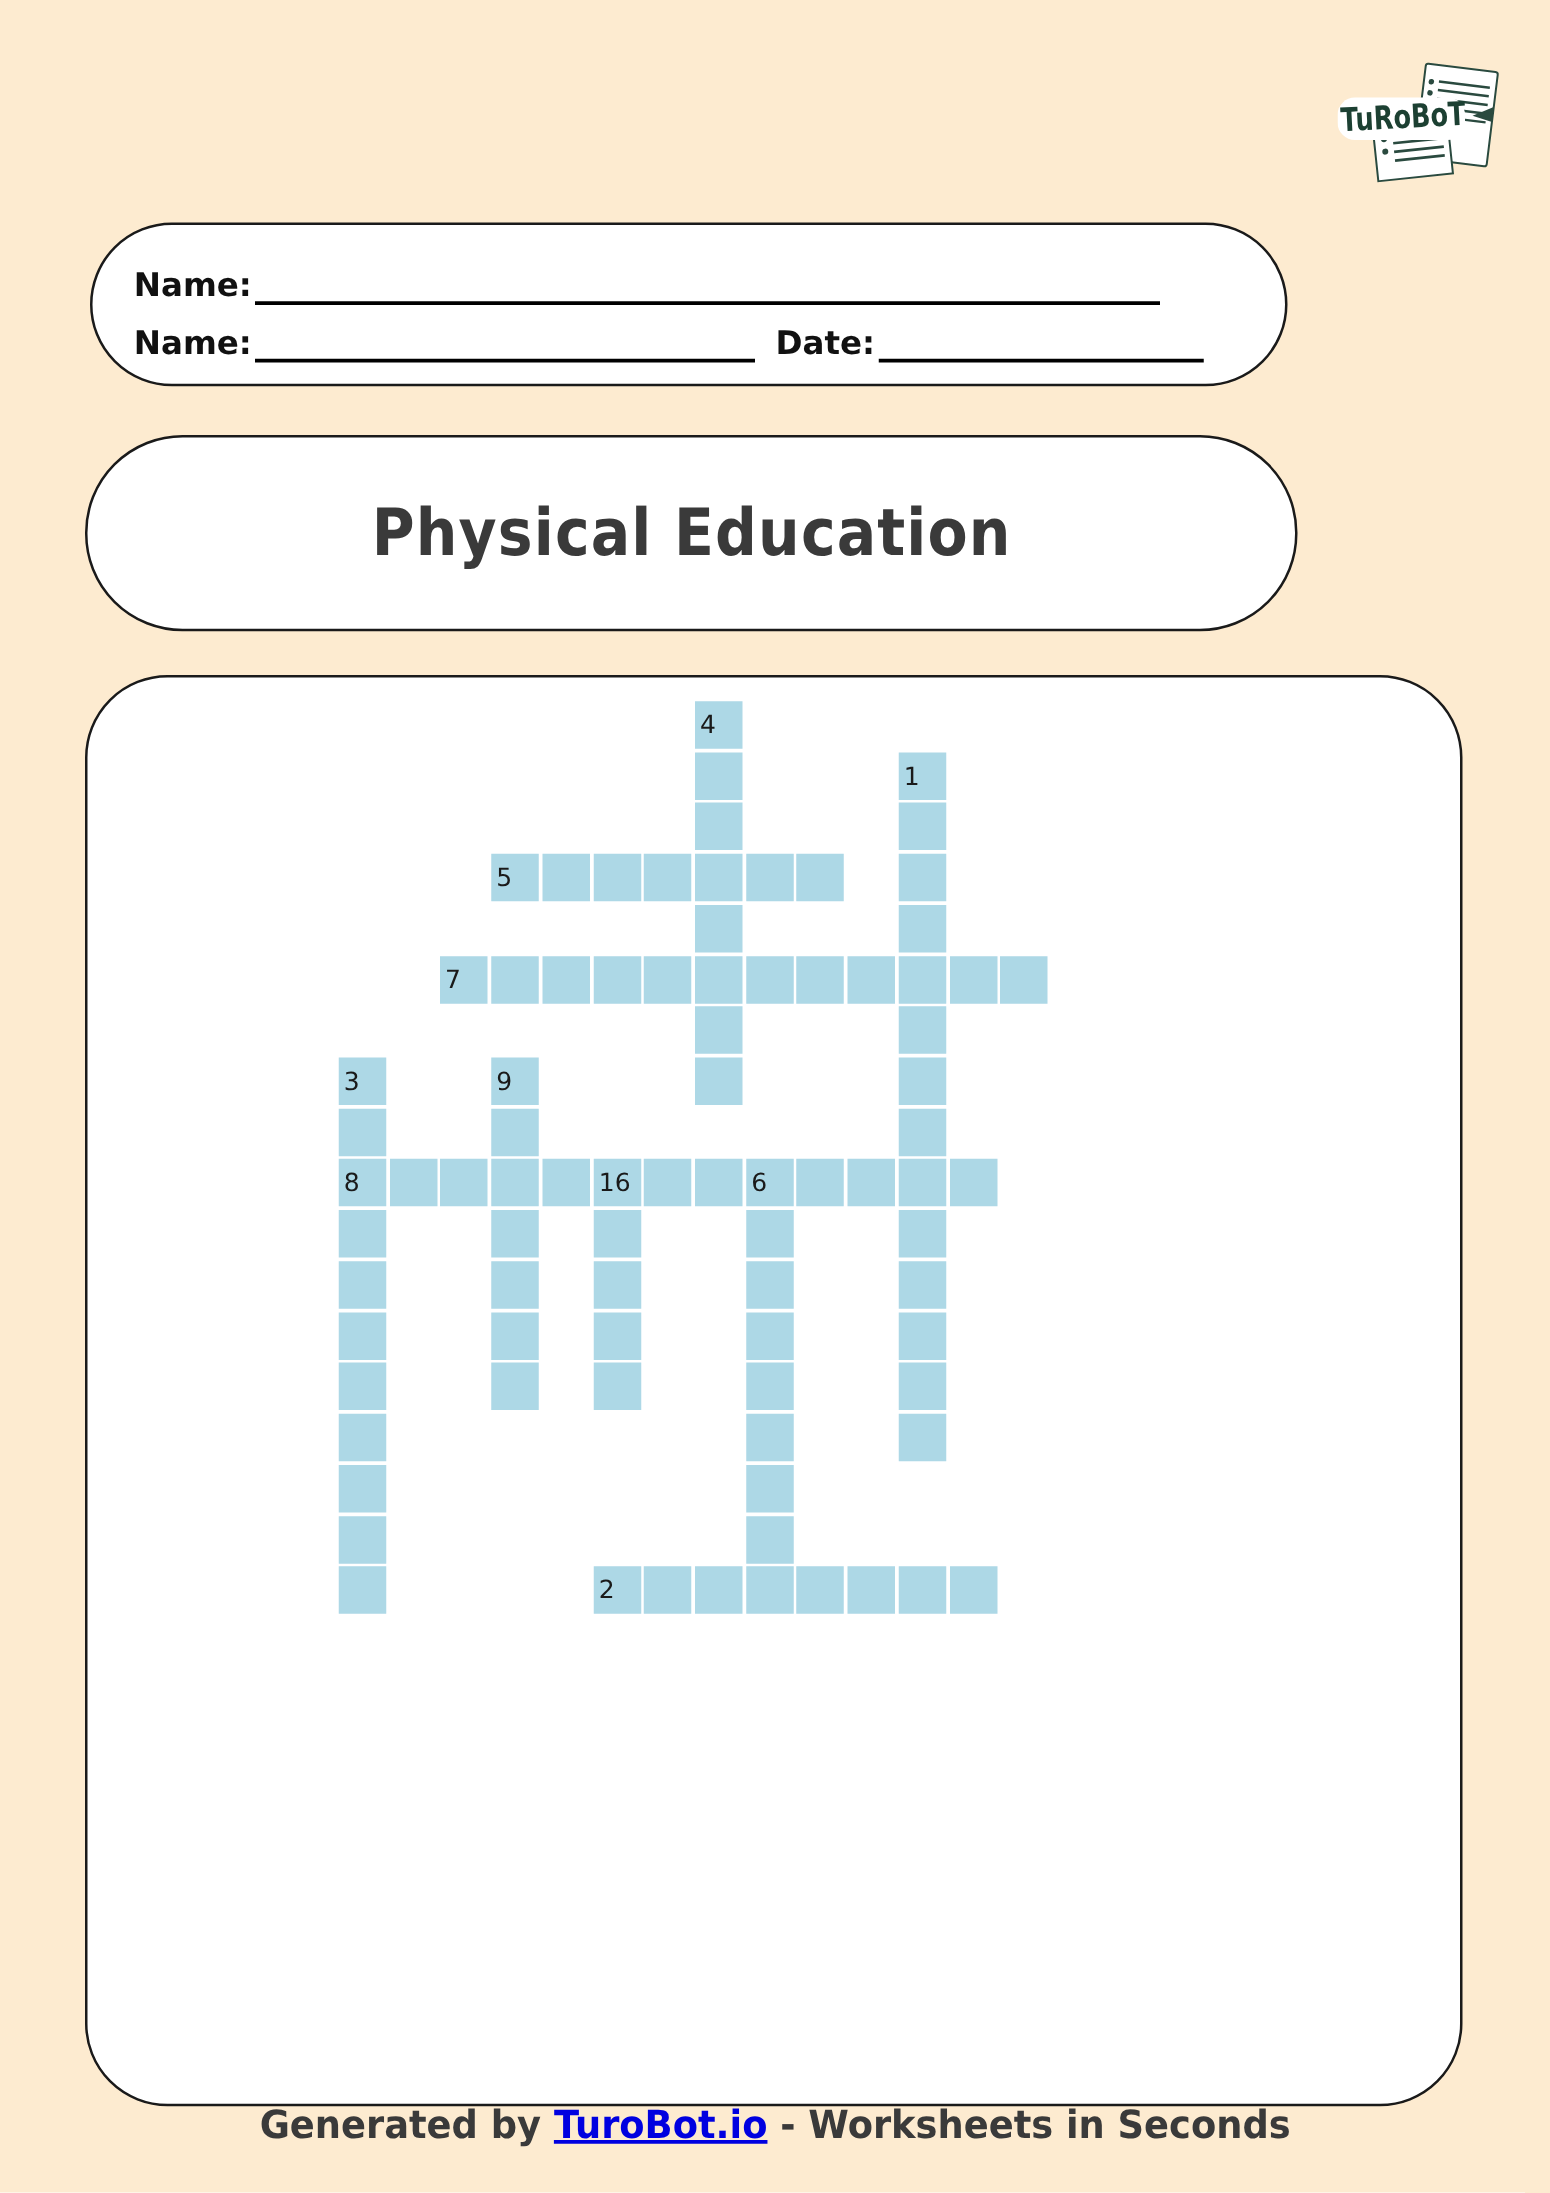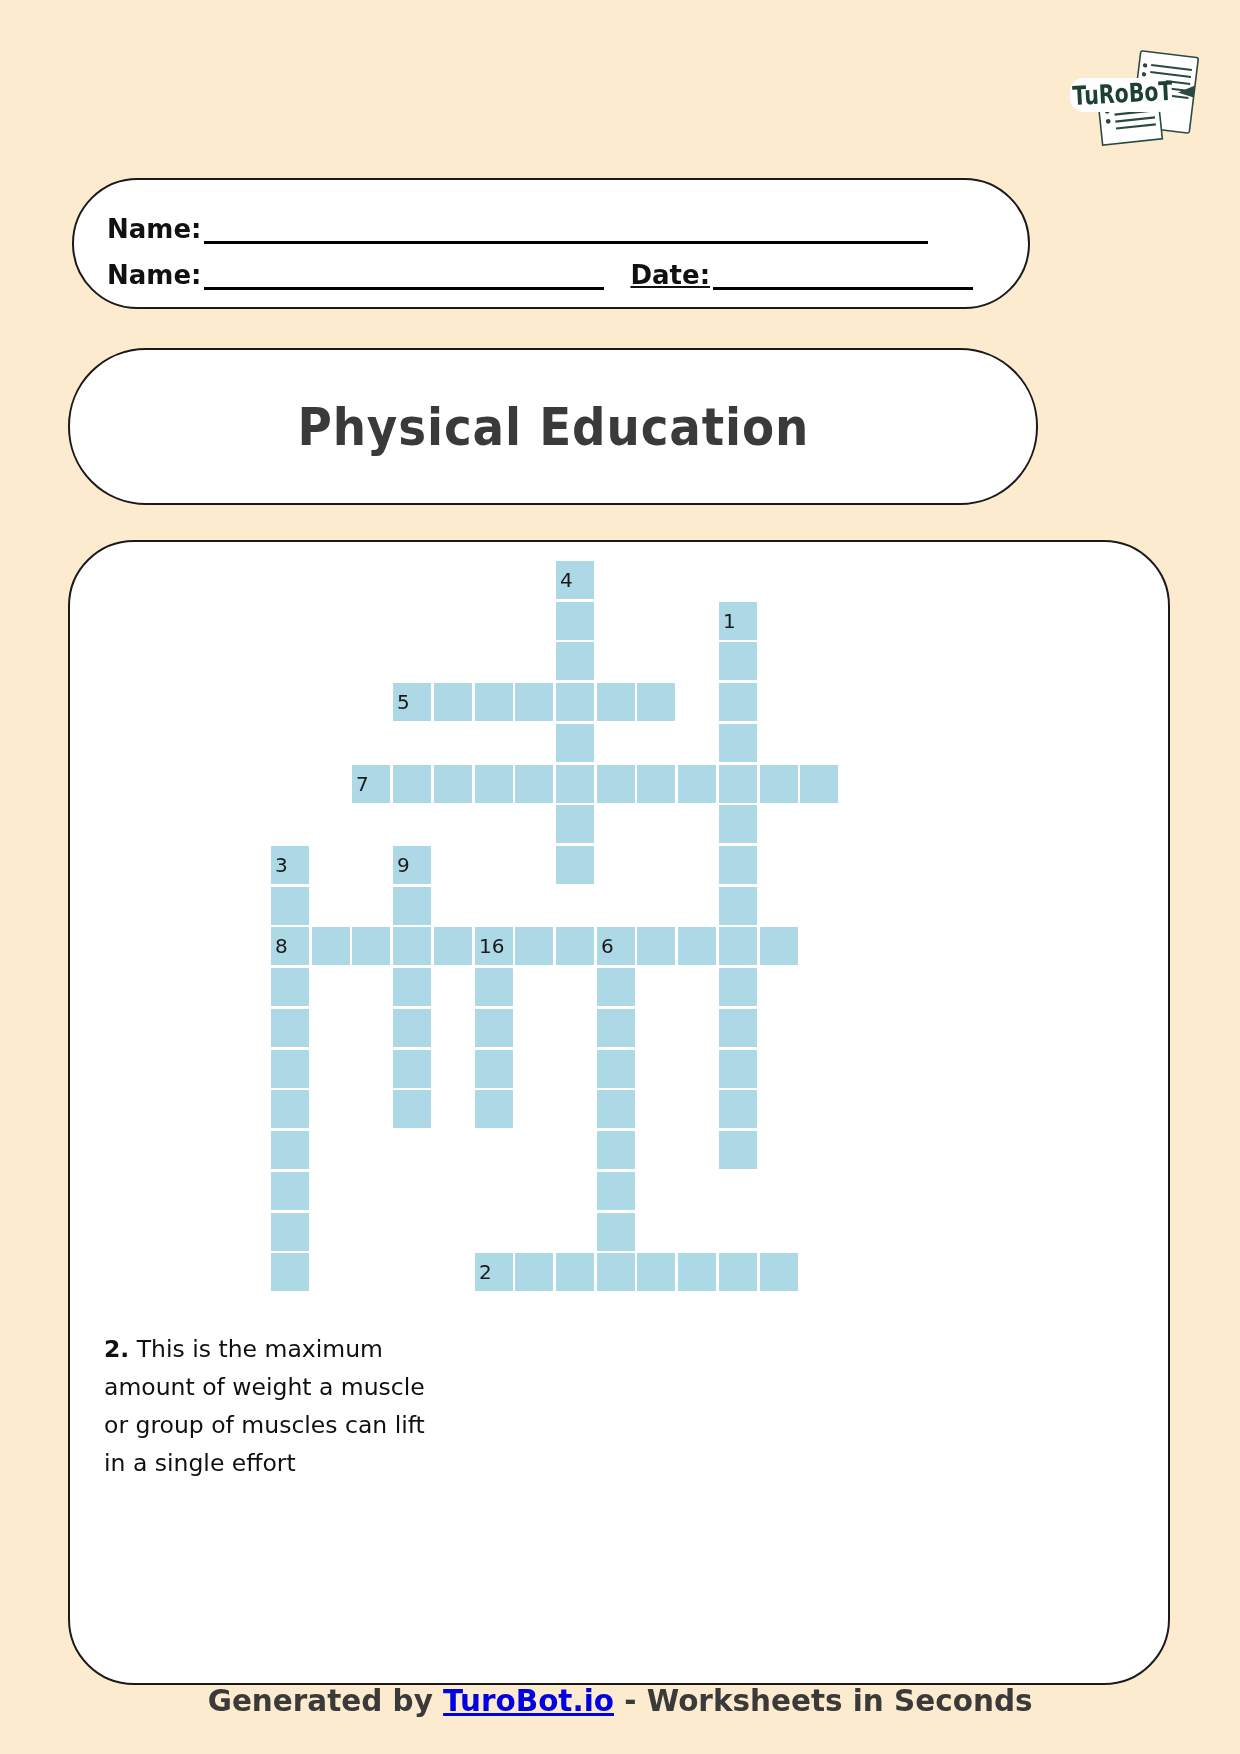"Date:" .date-label { margin-left: 26px -> 16px; text-decoration: underline -> none }
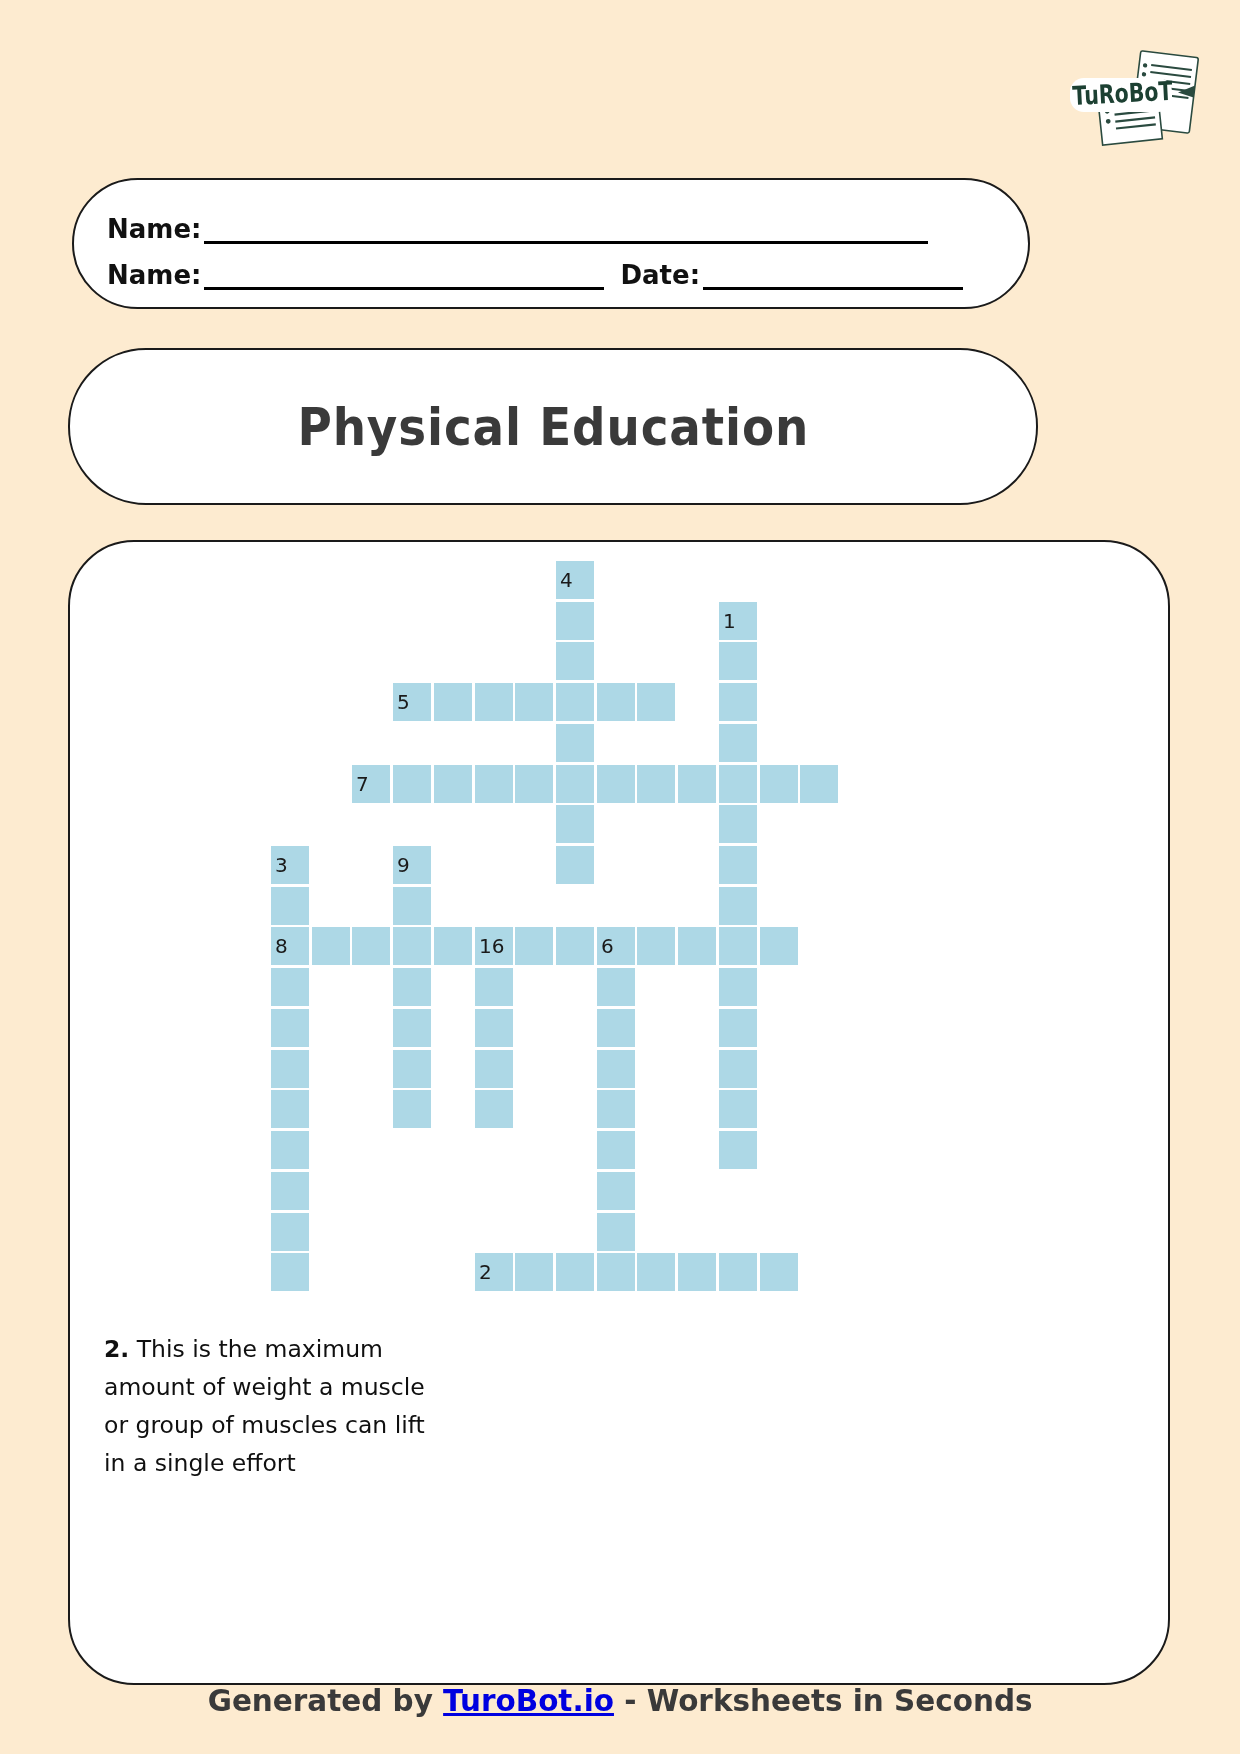"2. This is the maximum" div.clue { html: <div> <span>2.</span> <span>This is the maximum amount of weight a muscle or group of muscles can lift in a single effort</span> </div> -> none }
